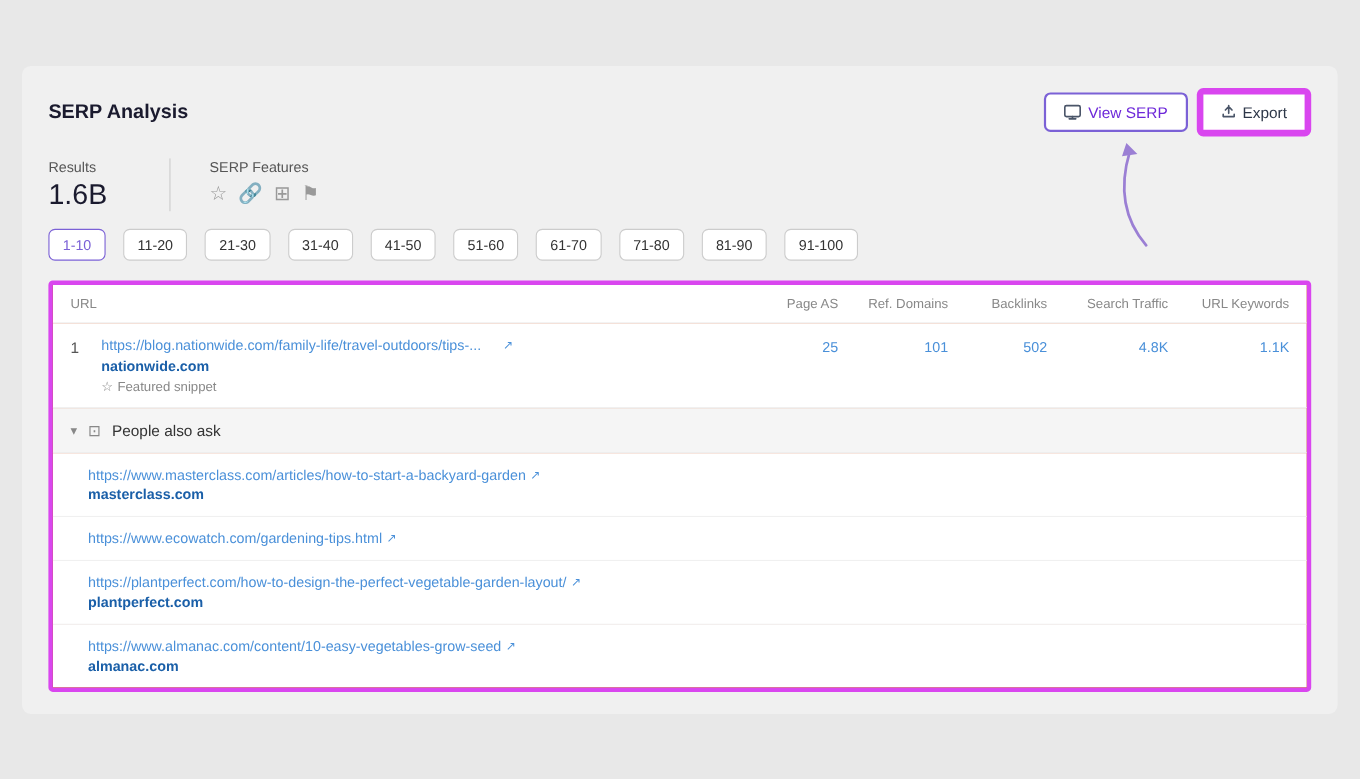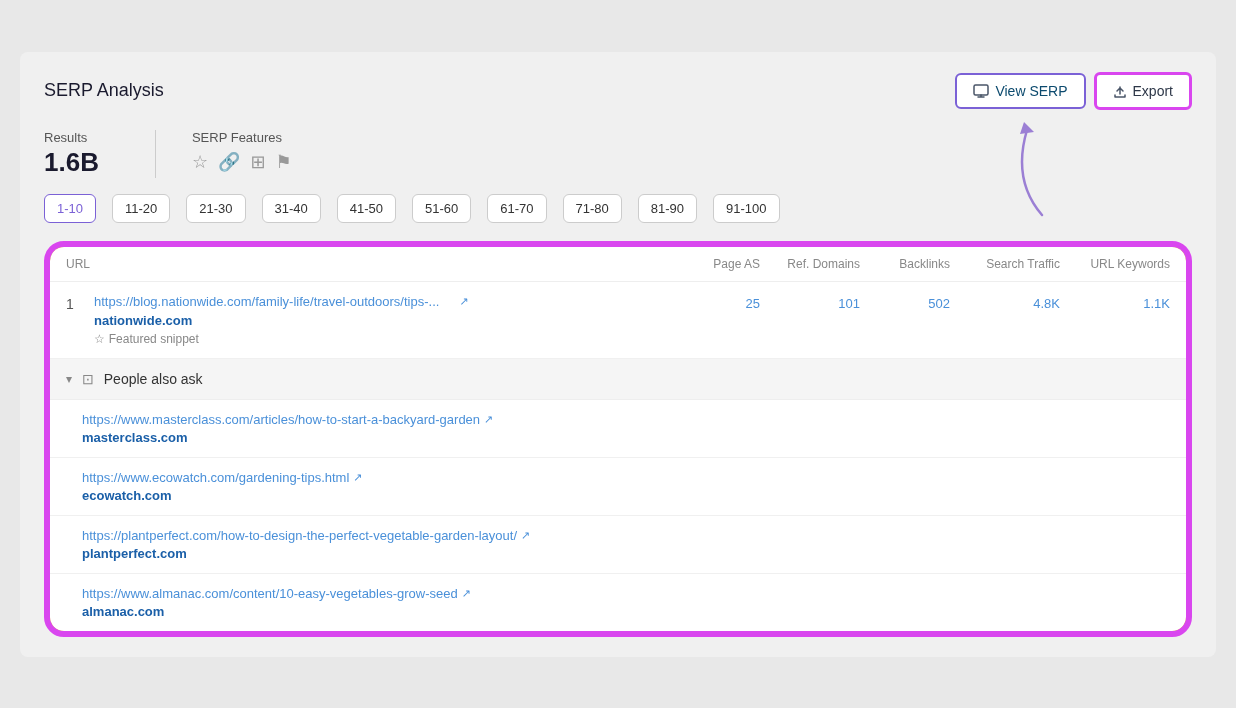"SERP Analysis" .title { font-weight: 400 -> 700 }
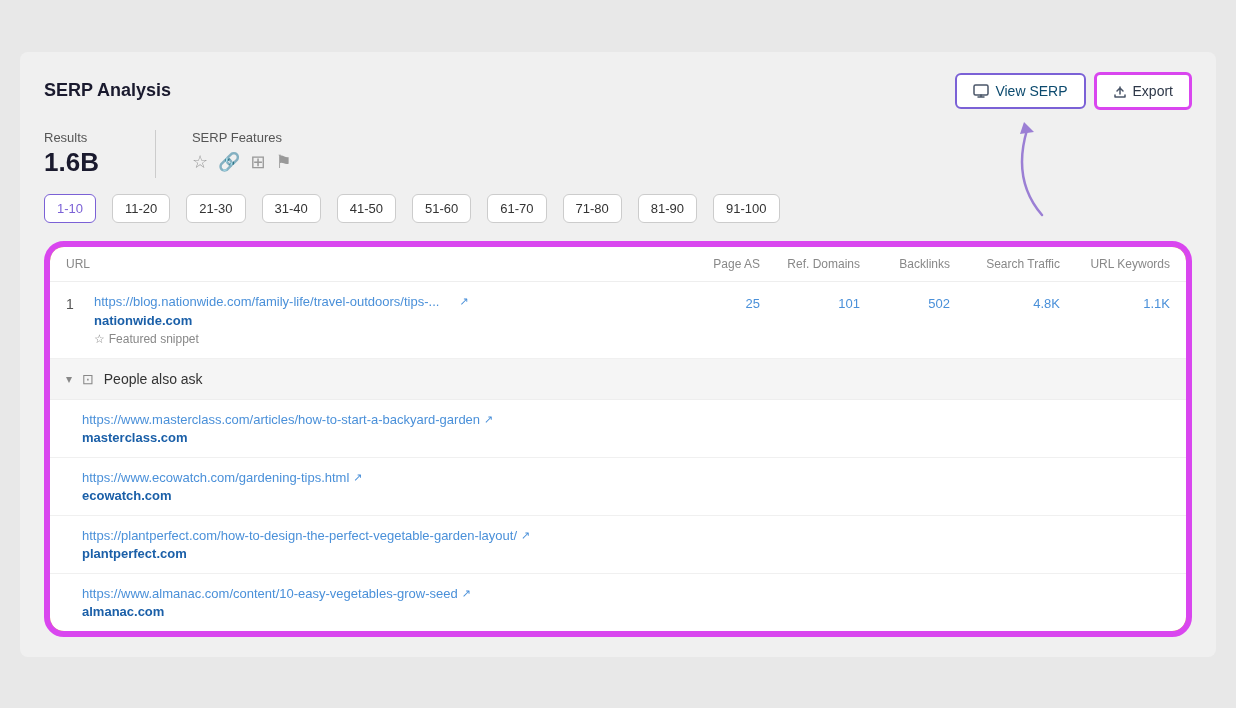"View SERP" .btn-view-serp { color: #0c4a6e -> #6d28d9 }
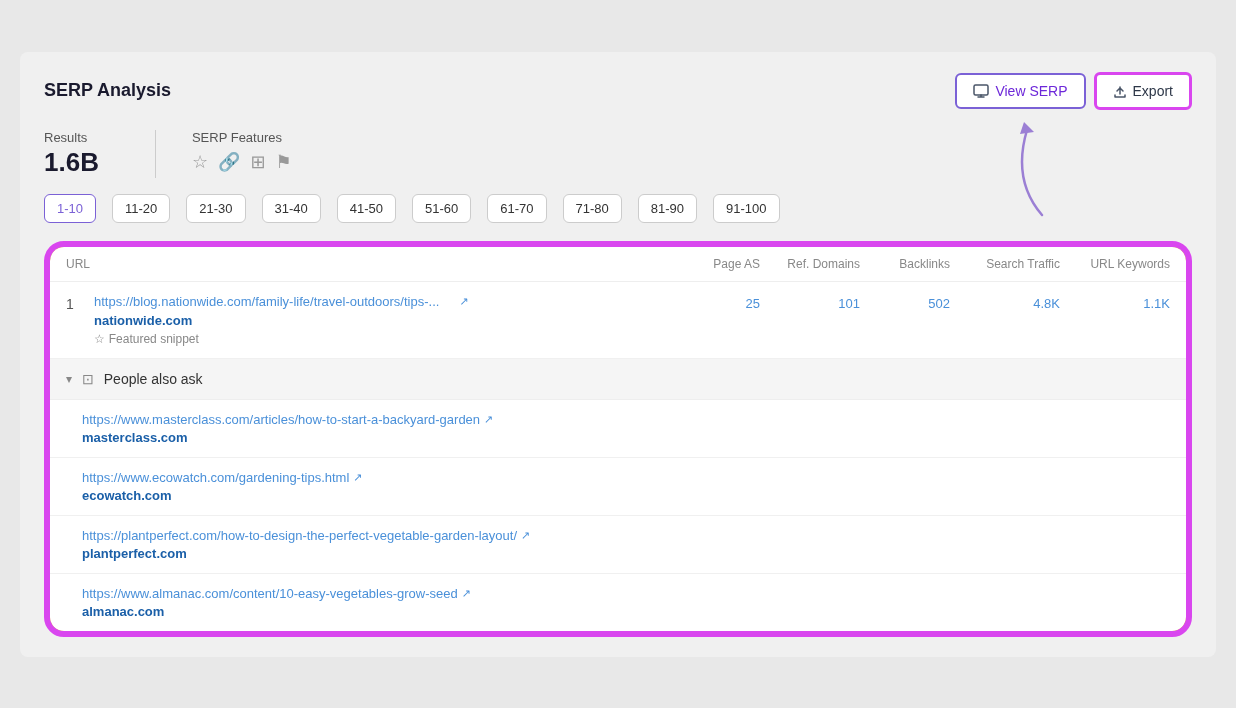"Export" .btn-export { align-items: flex-end -> flex-start; border: 3px solid #d946ef -> 6px solid #d946ef }
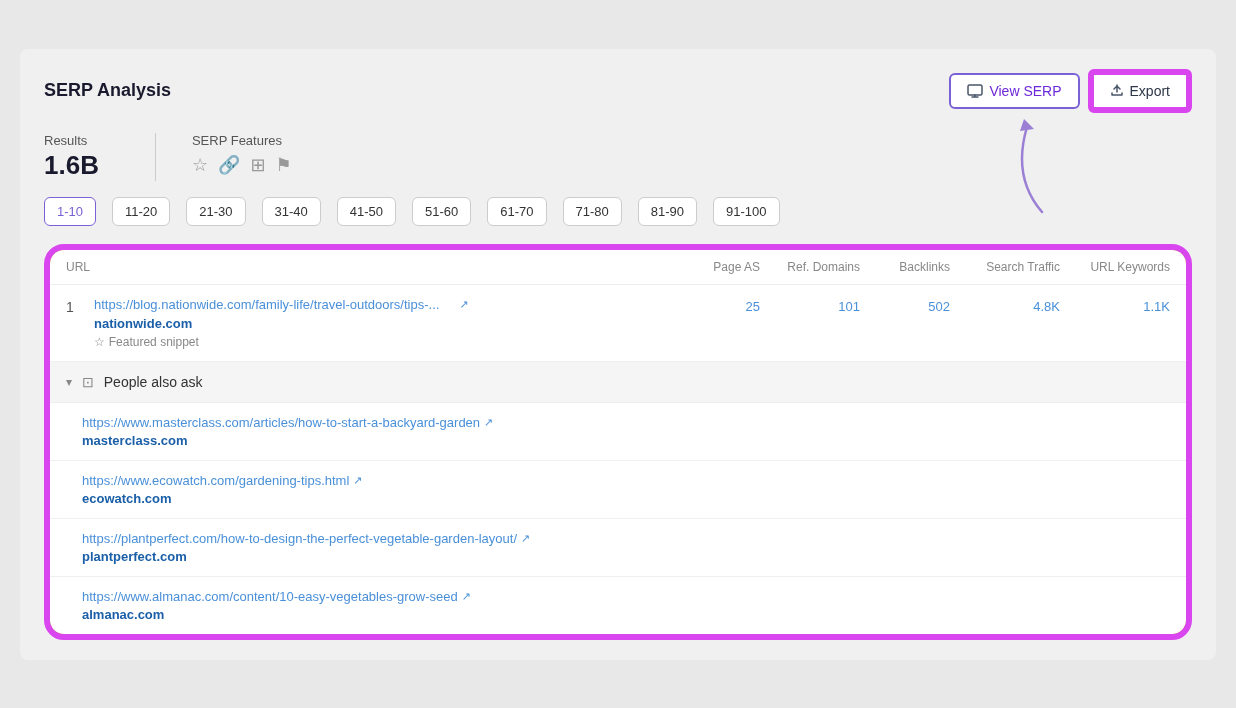"1.6B" .stat-value { font-weight: 700 -> 400 }
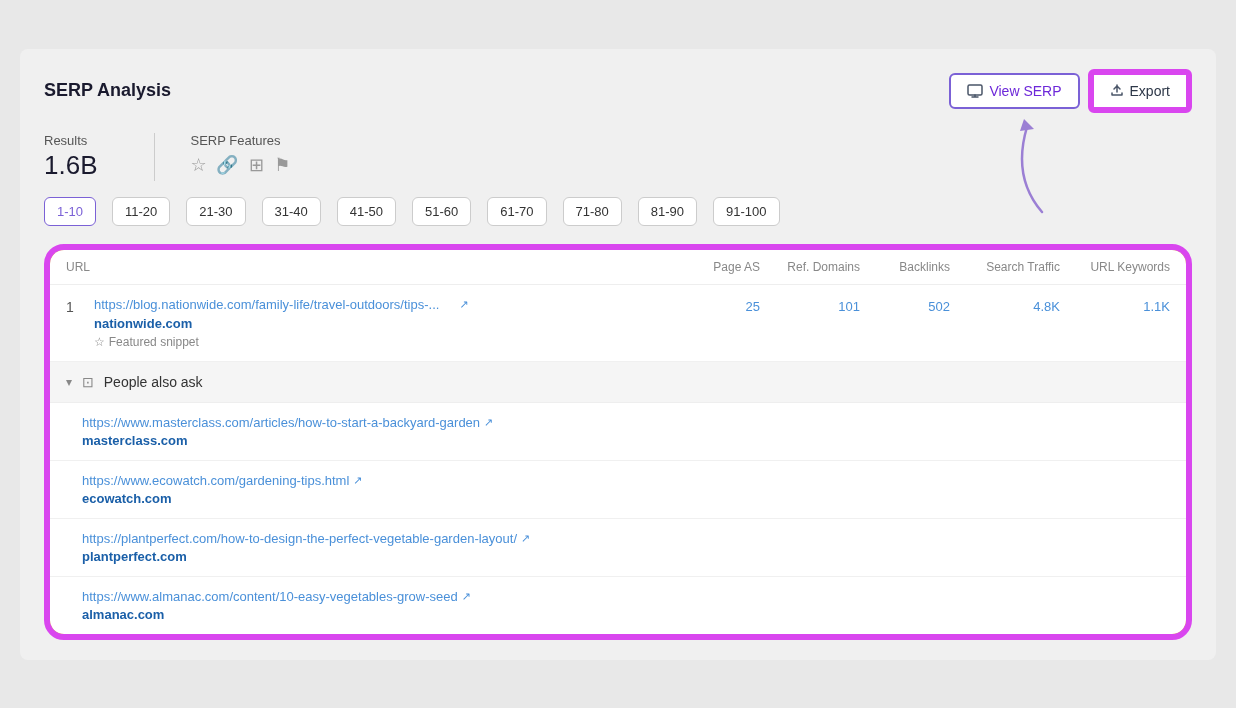"URL" .table-container { border: 6px solid #d946ef -> 4px solid #d946ef; border-radius: 20px -> 4px }
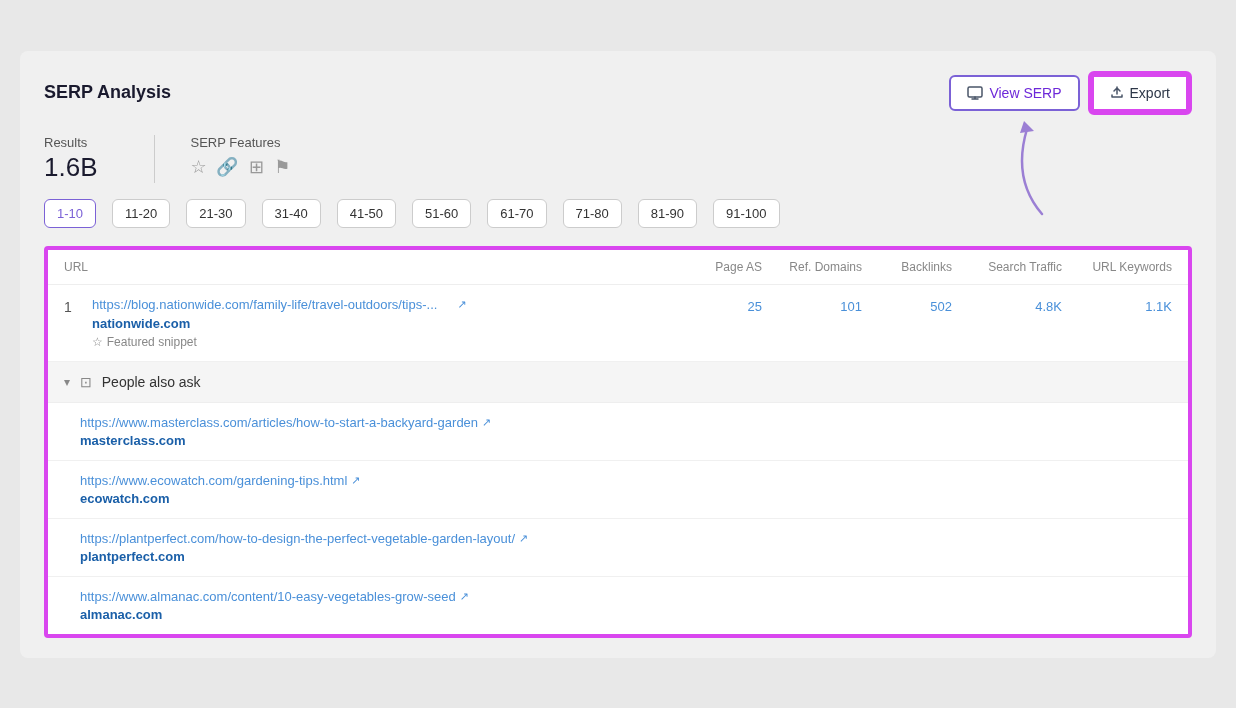"ecowatch.com" a.sub-domain-link { html: <a>ecowatch.com</a> -> none }
